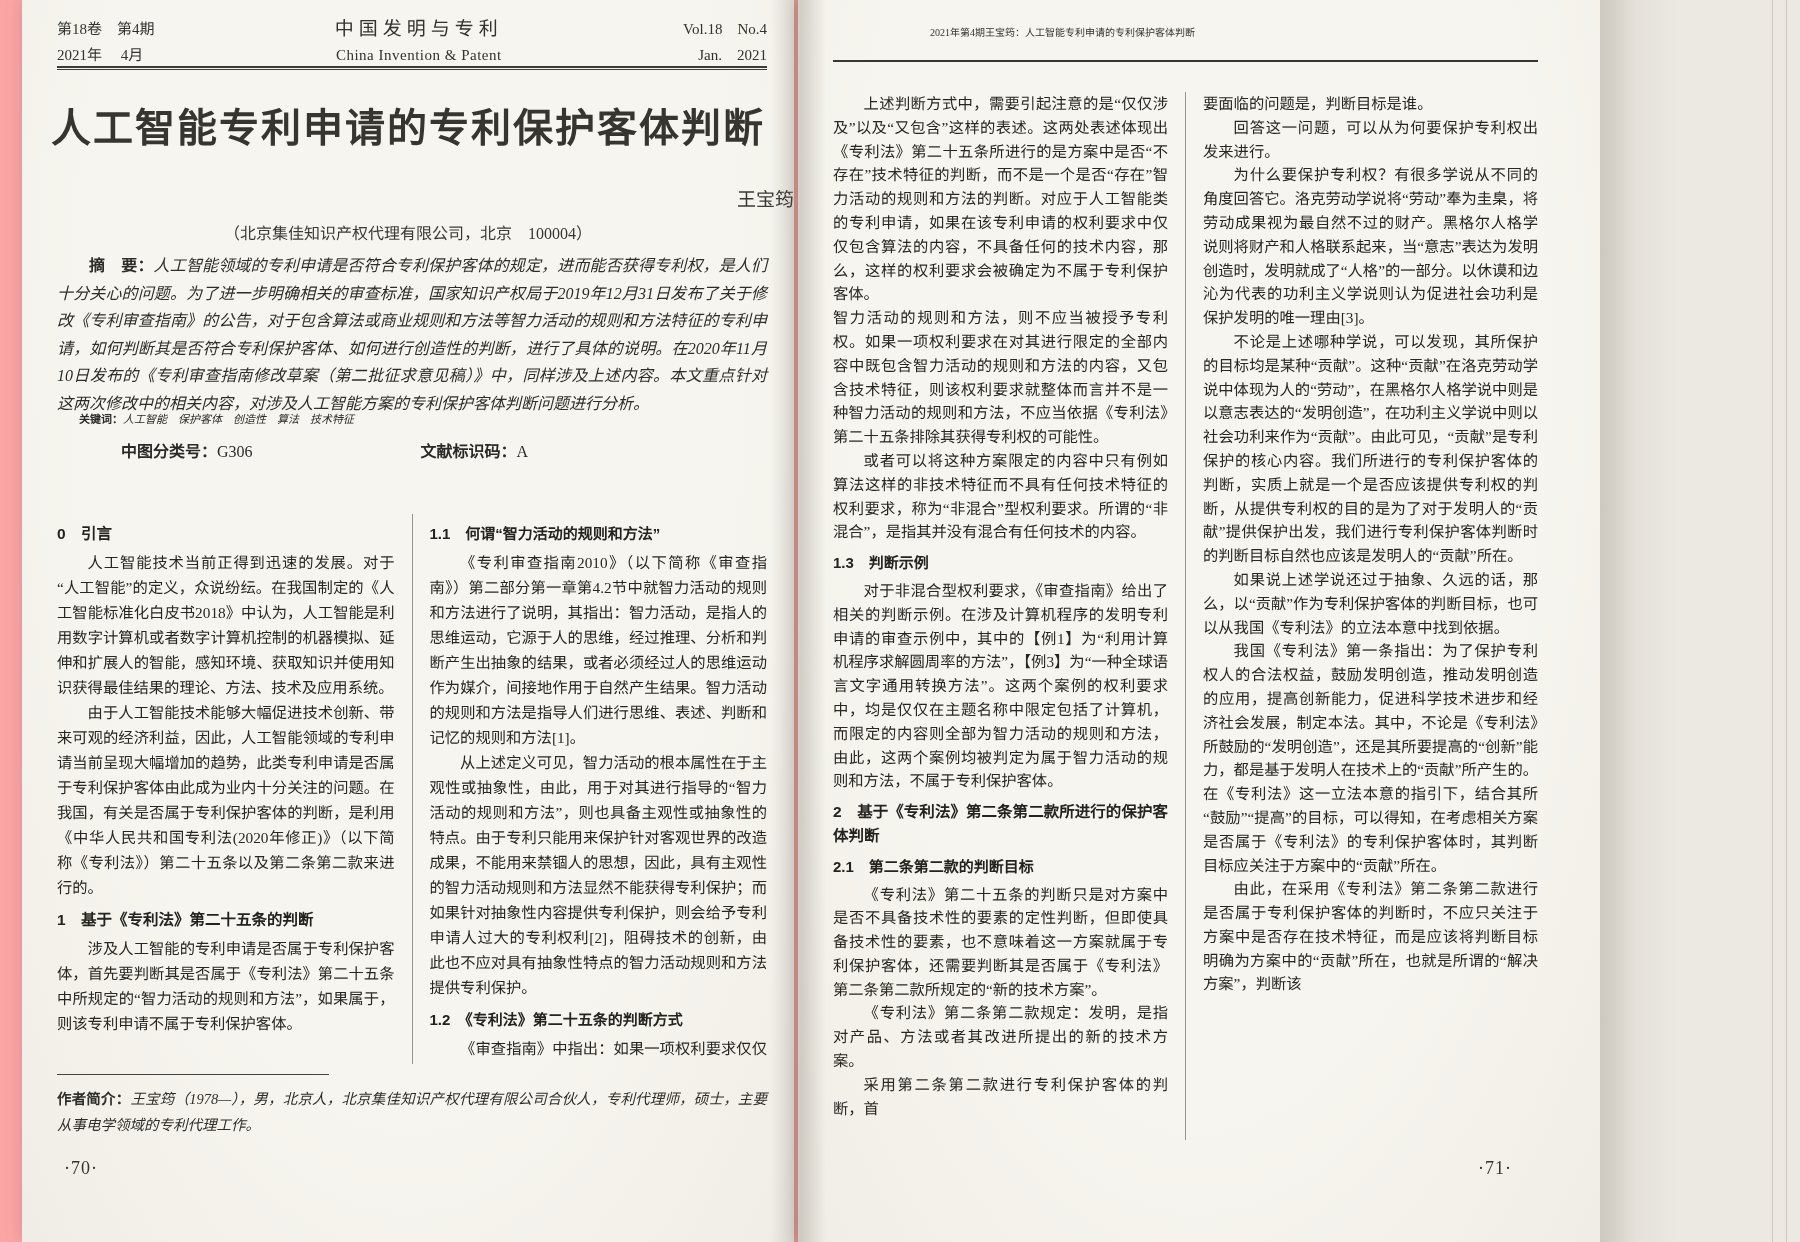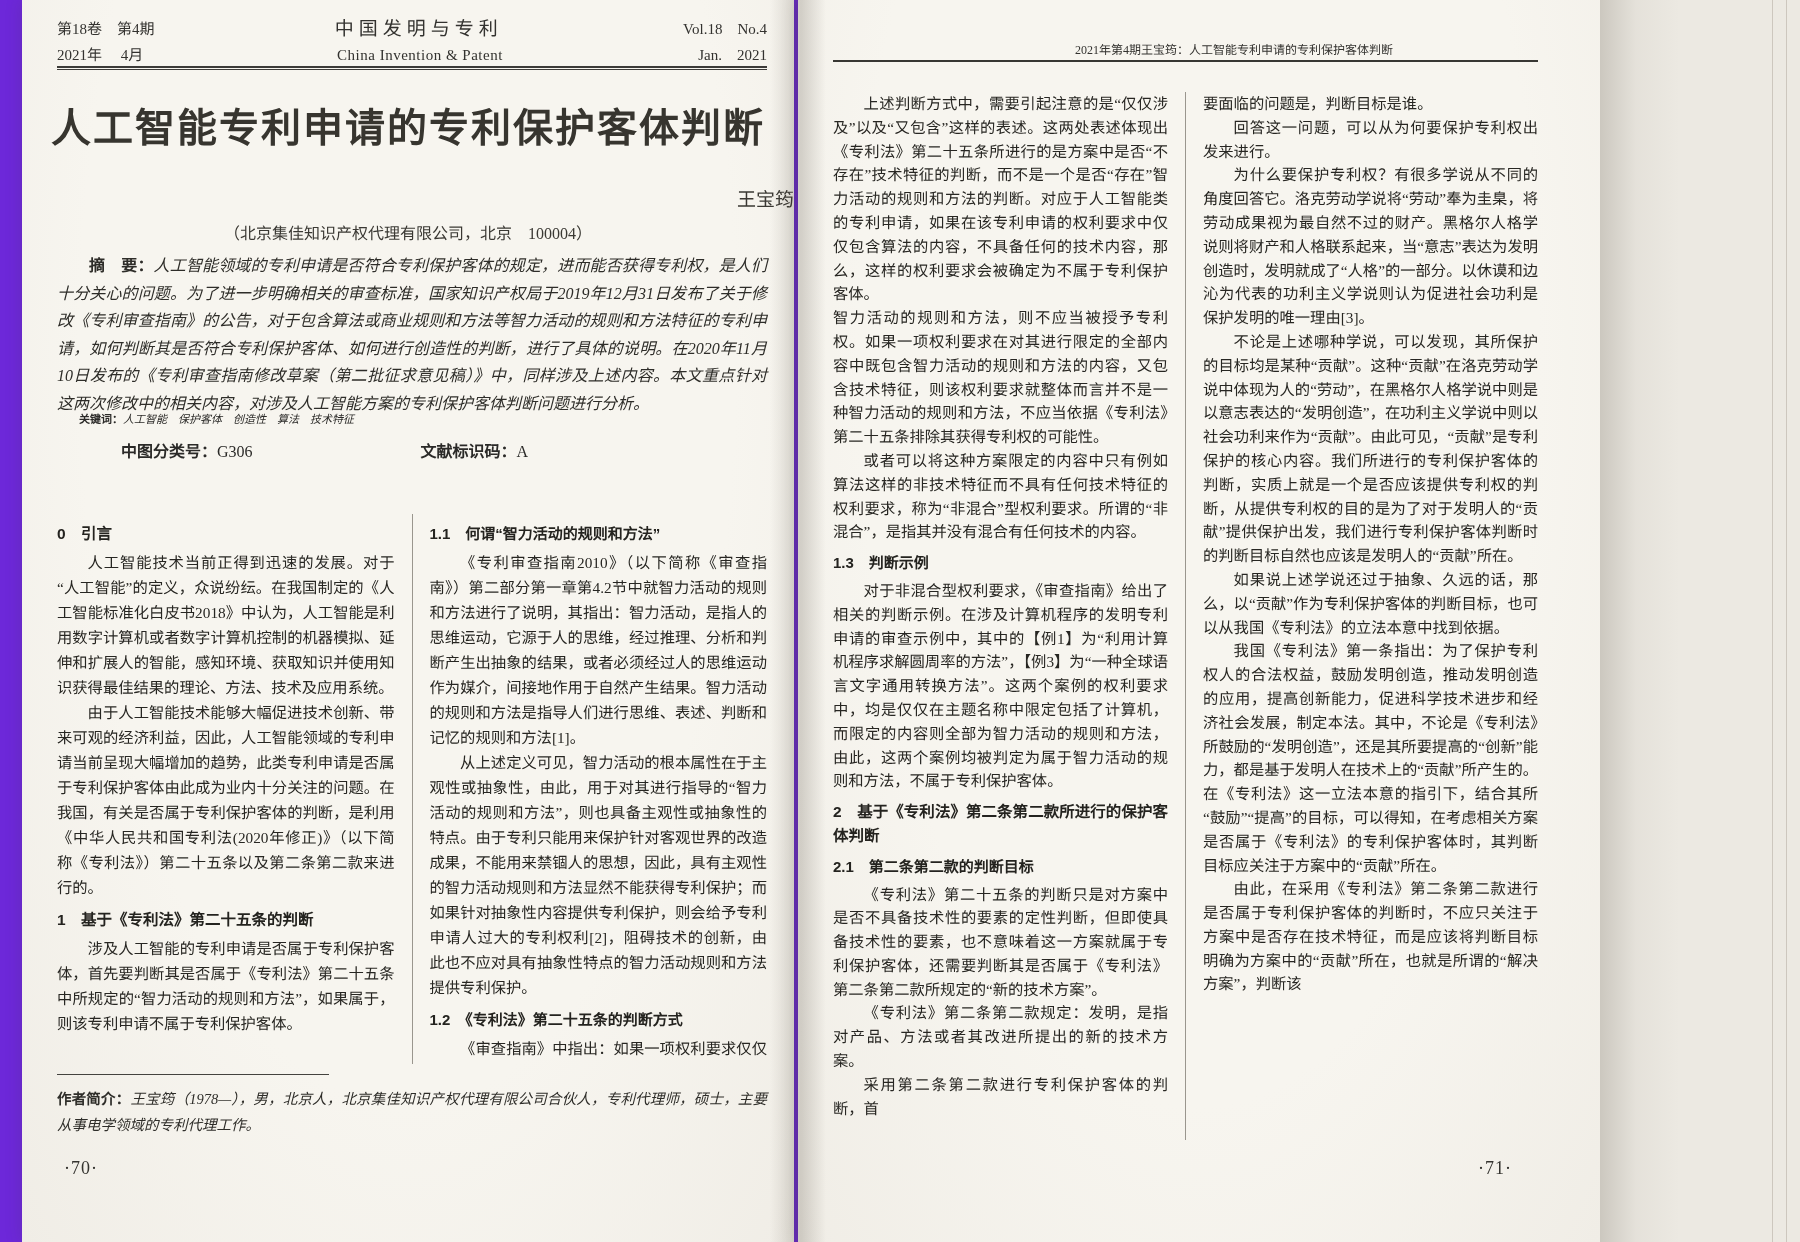"第18卷 第4期" .spread { background: #6d28d9 -> #fca5a5 }
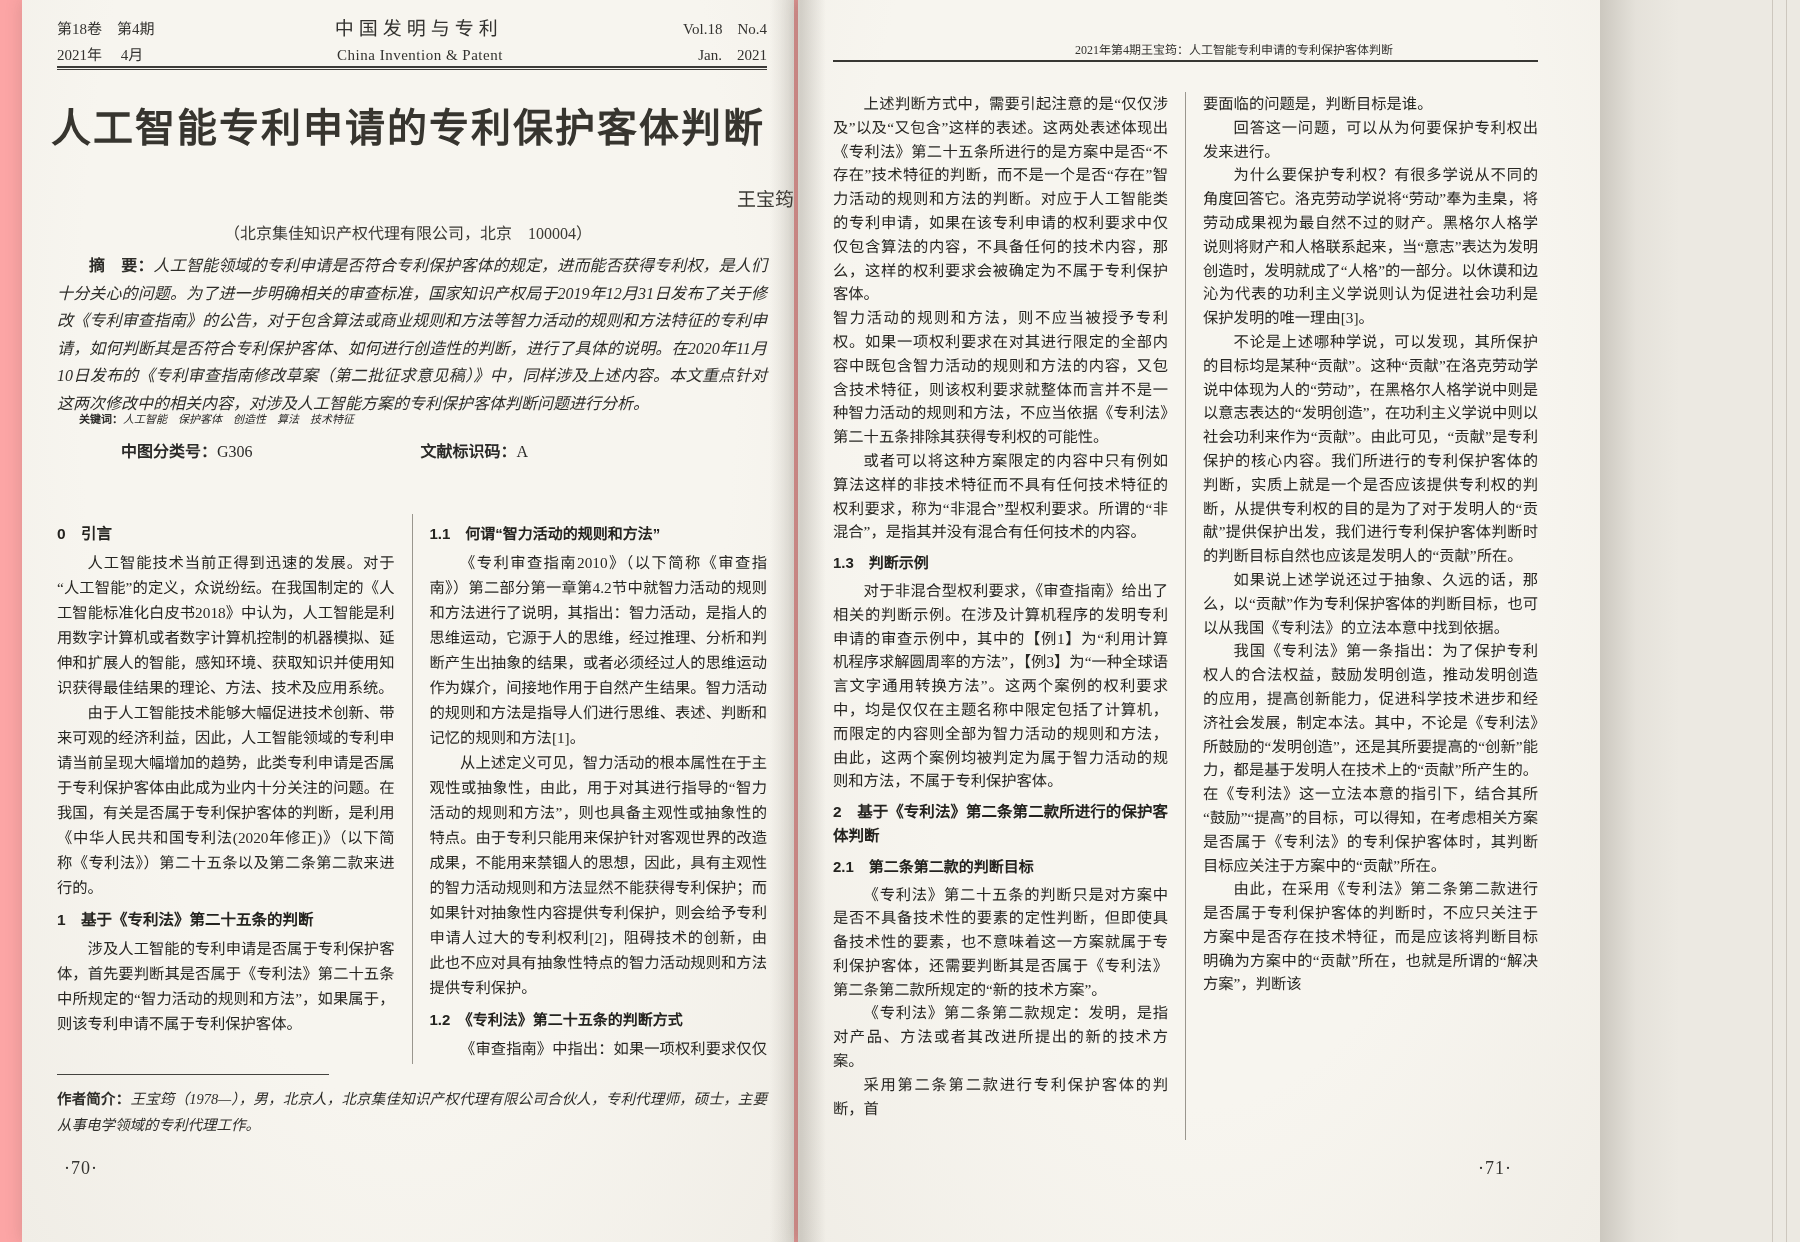"中国发明与专利" .ph-center { text-align: right -> center }
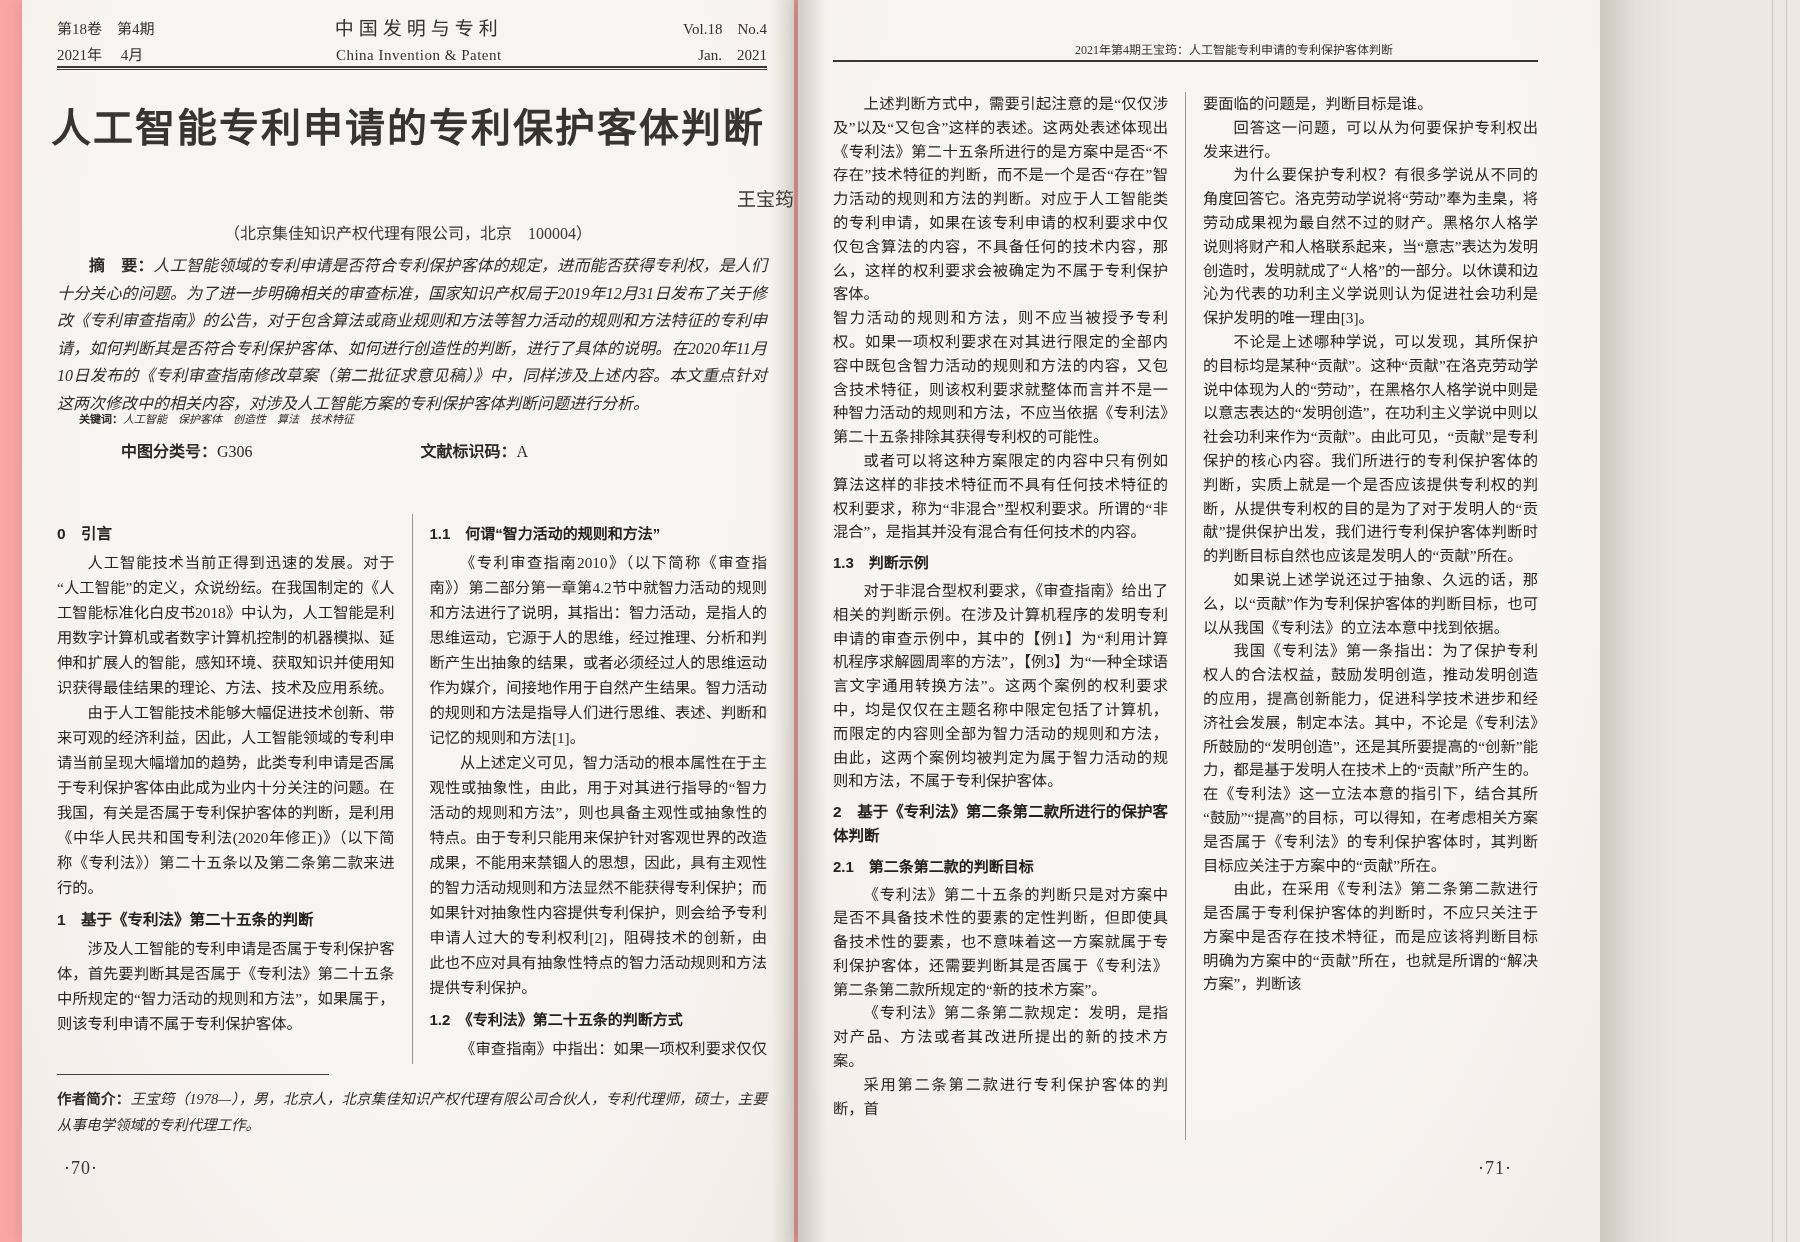"2021年第4期" .pr-header { font-size: 12px -> 10px; justify-content: center -> flex-start; top: 40px -> 24px }
